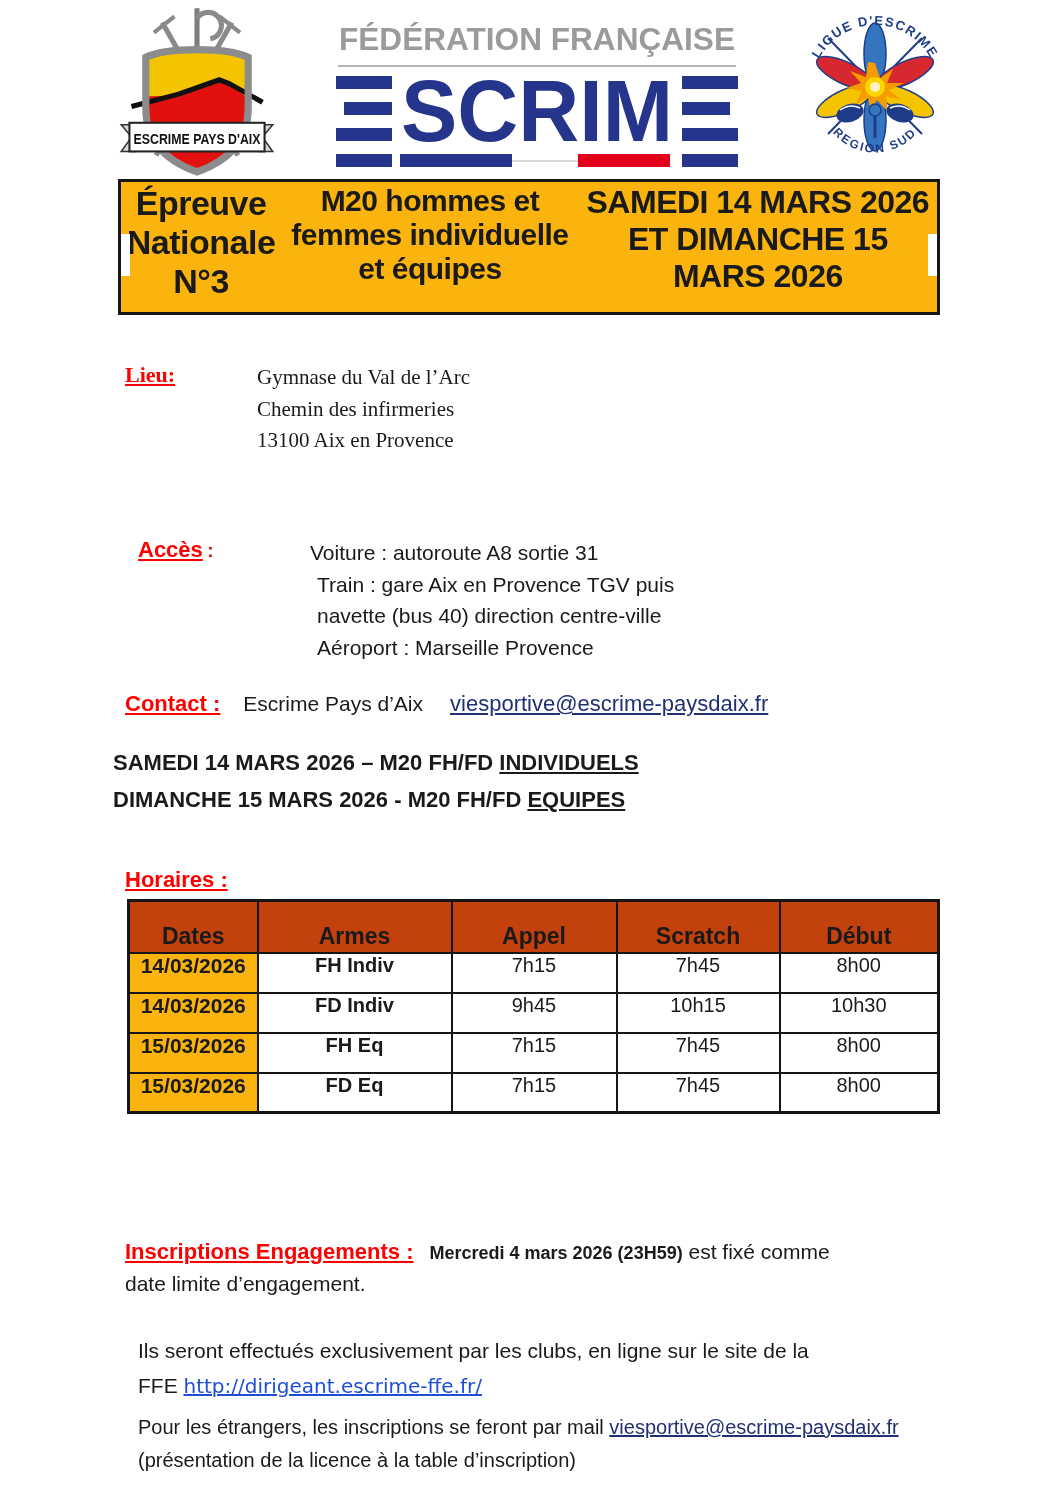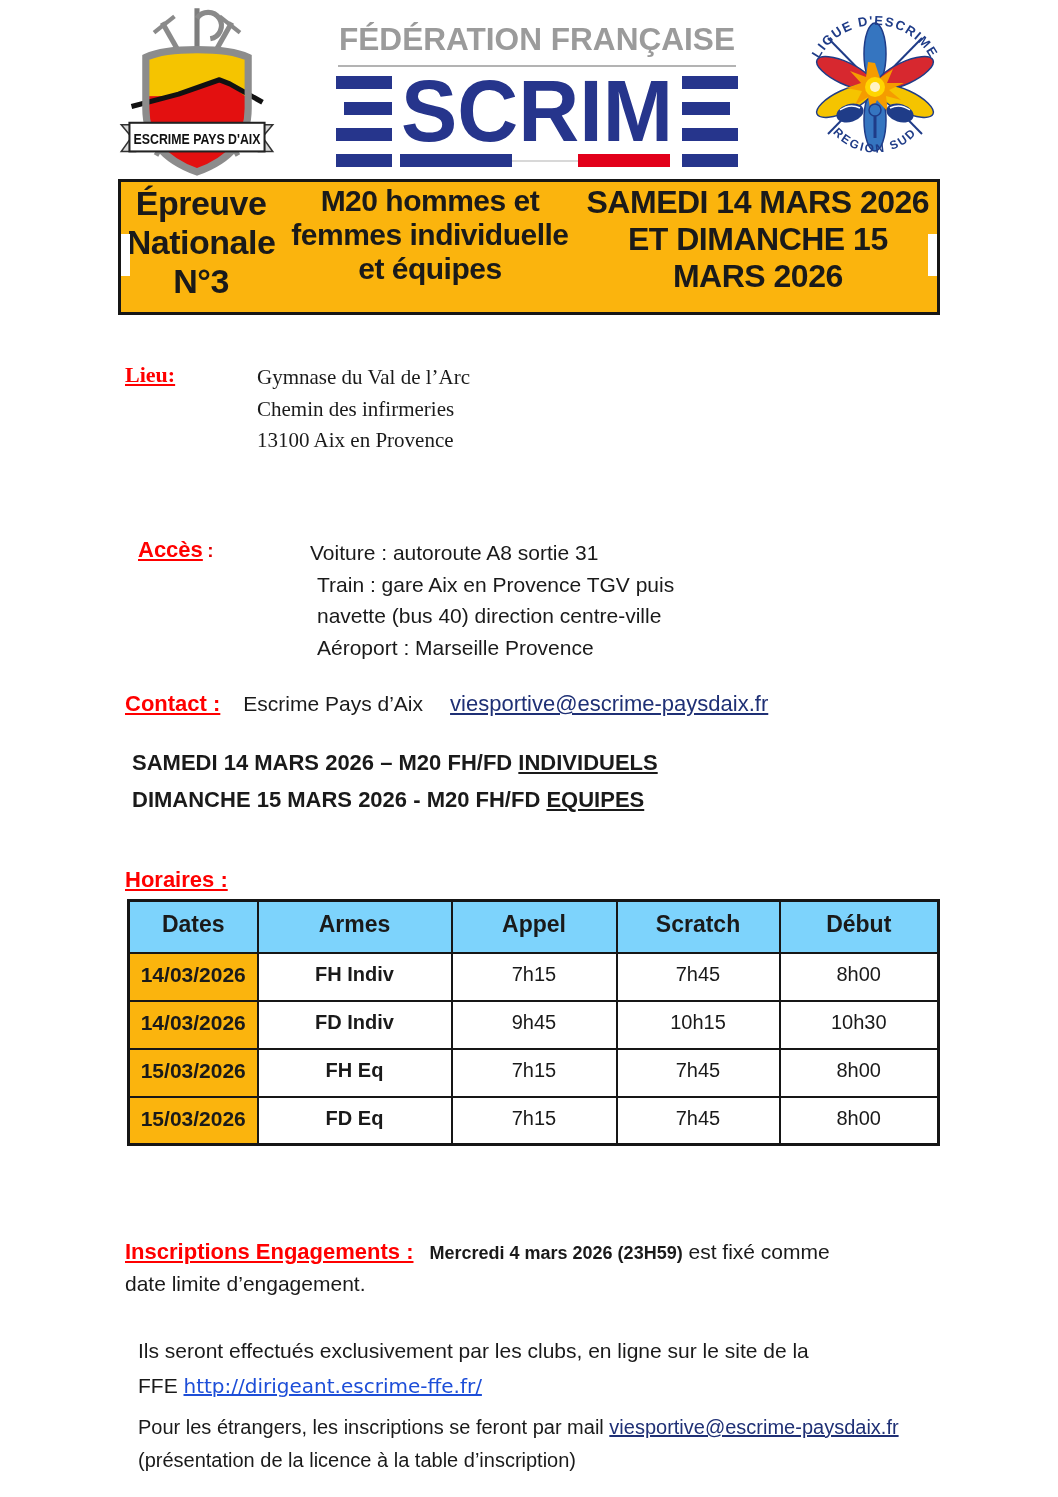"SAMEDI 14 MARS 2026 –" .sec-events { left: 132px -> 113px }
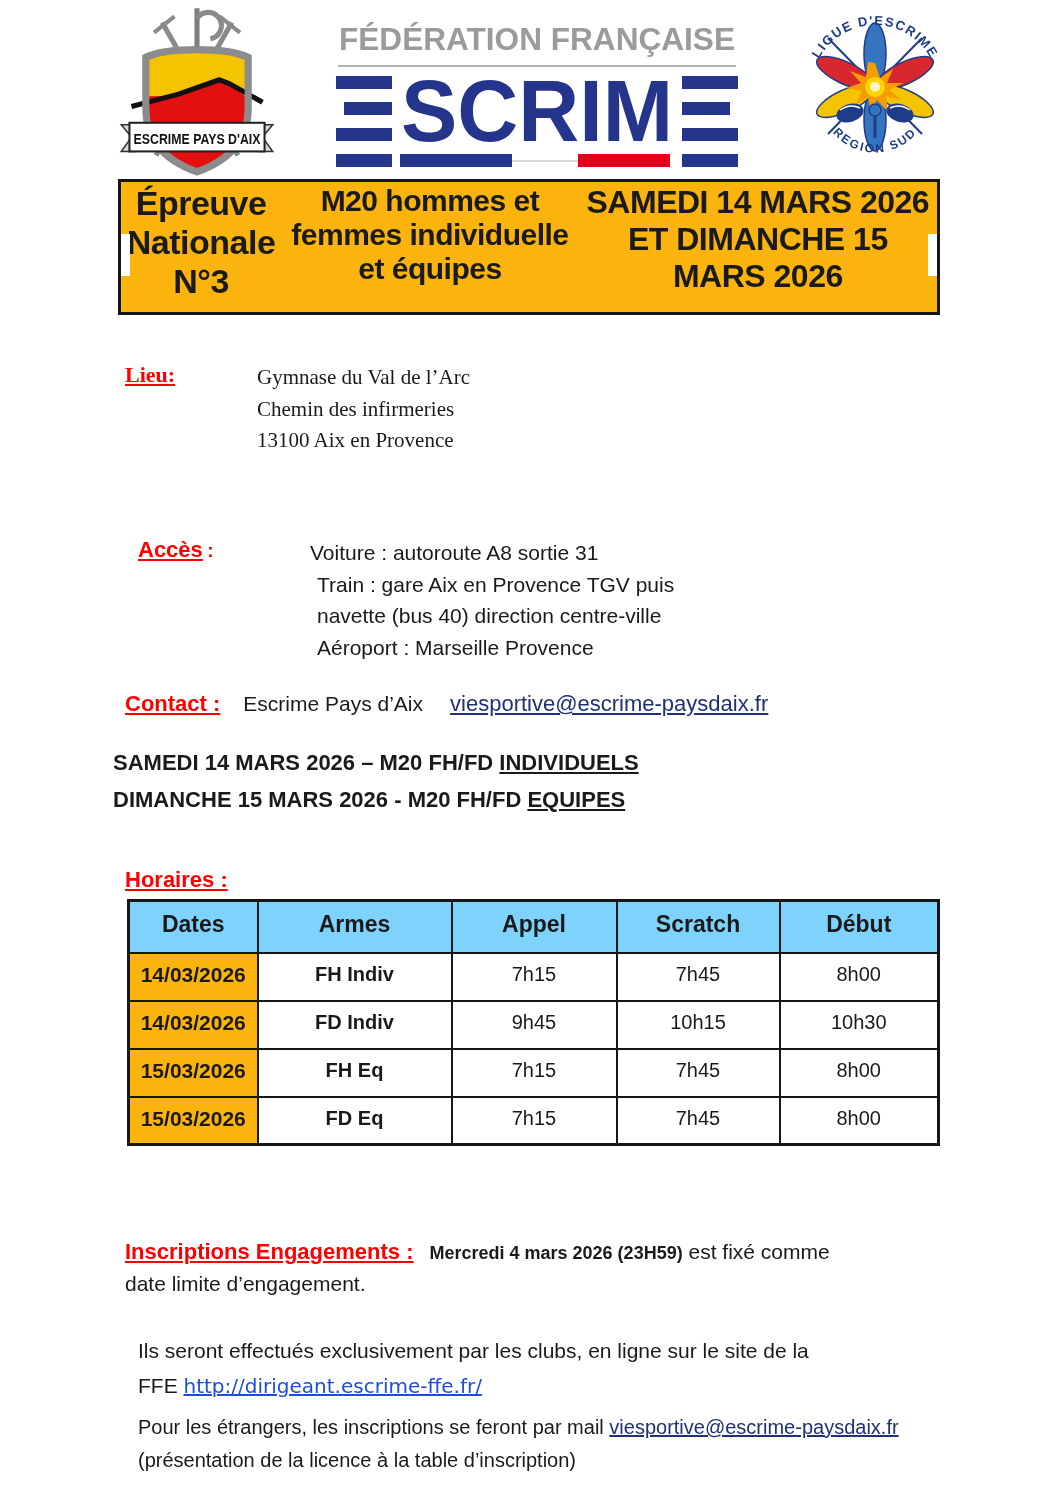"Dates" .sched th { background: #7dd3fc -> #c2410c; padding-top: 9px -> 21px }
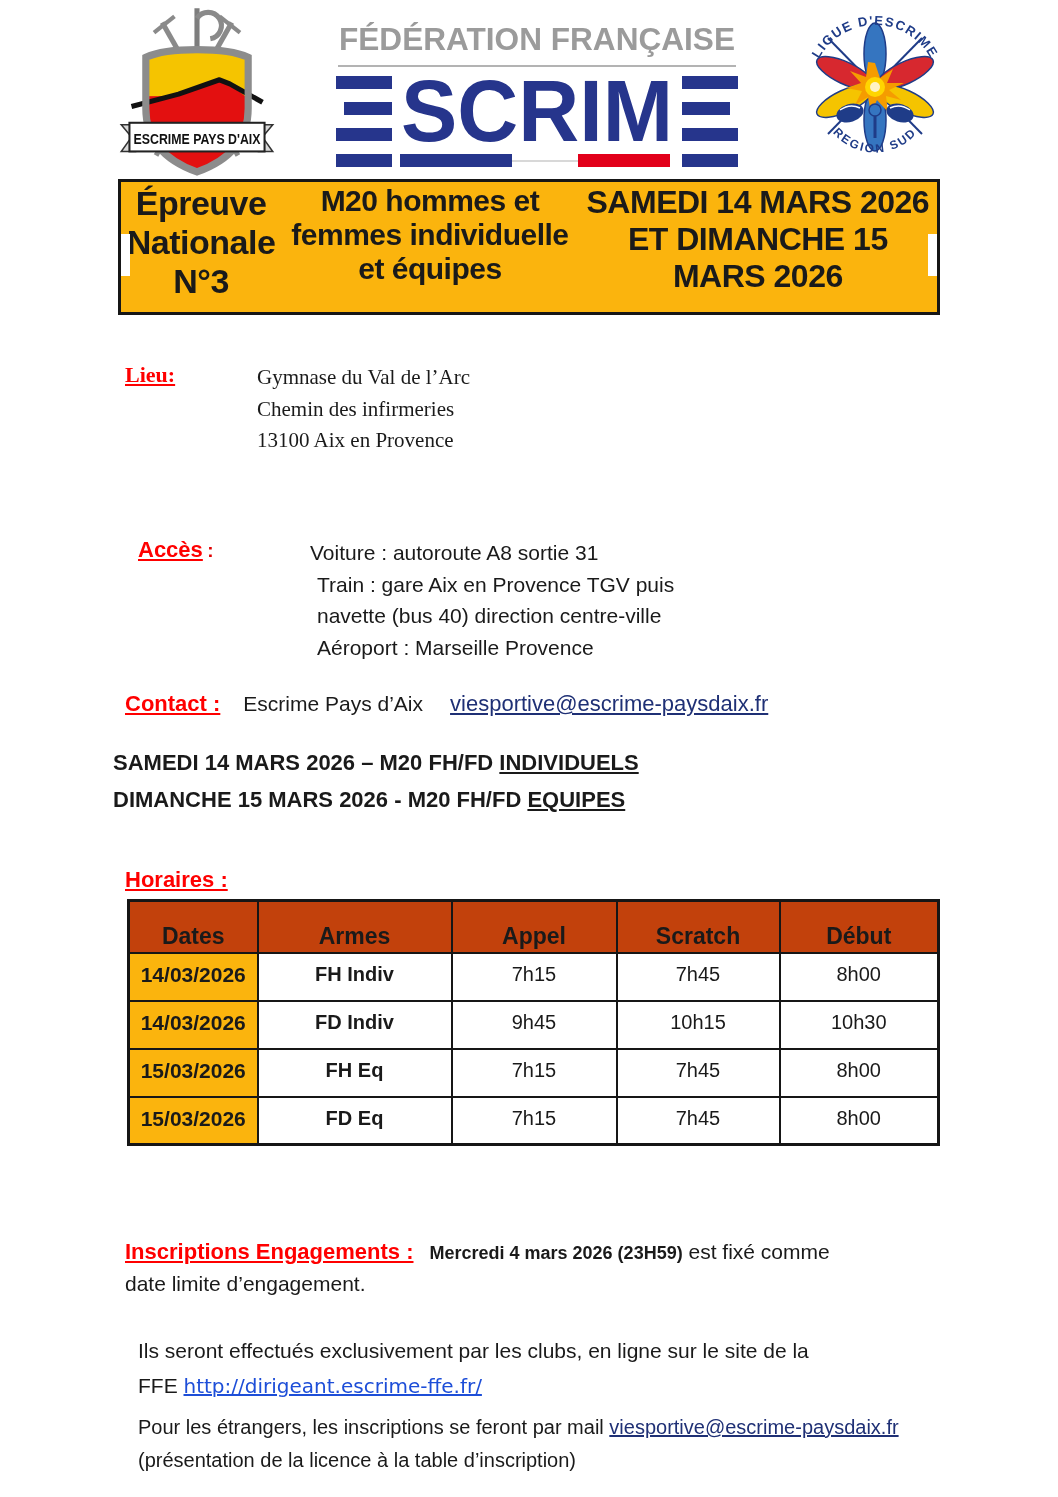"14/03/2026" .sched td { height: 48px -> 40px; padding-top: 9px -> none }
